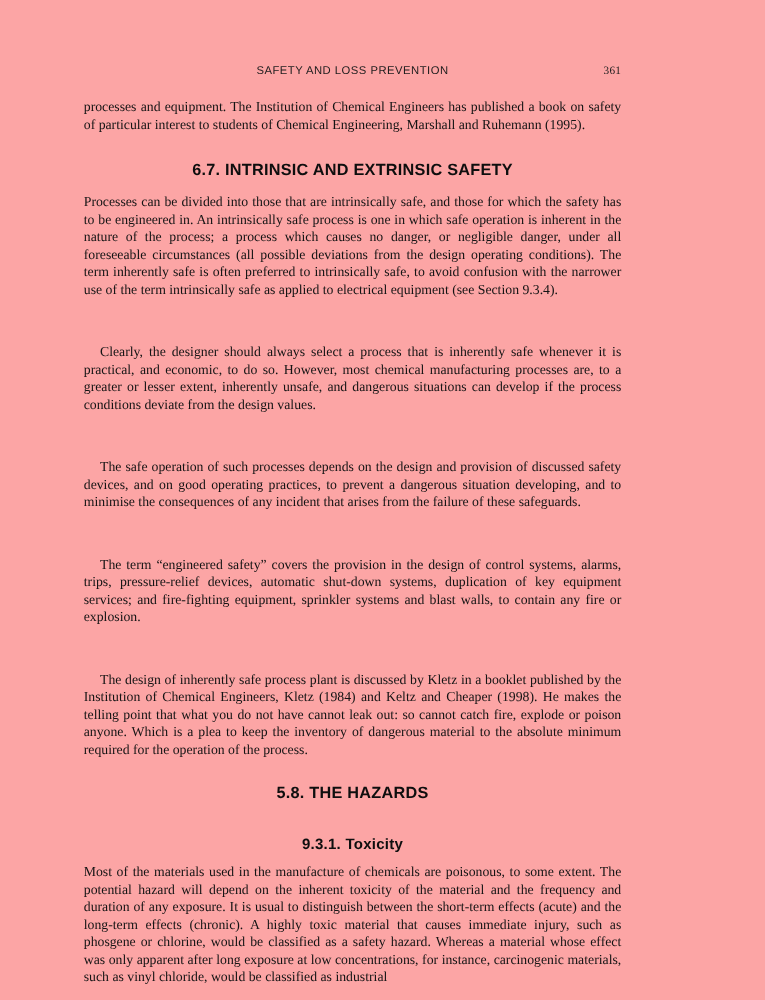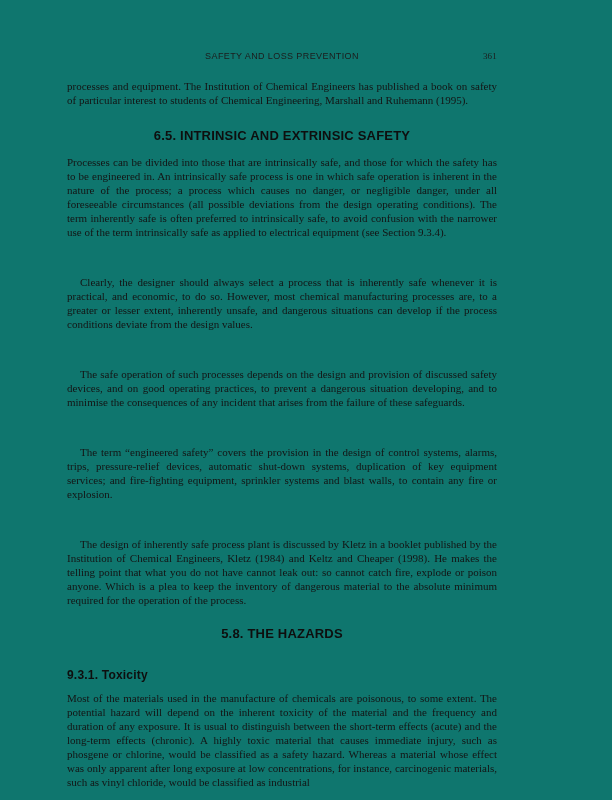"SAFETY AND LOSS PREVENTION" .page { background: #0f766e -> #fca5a5 }
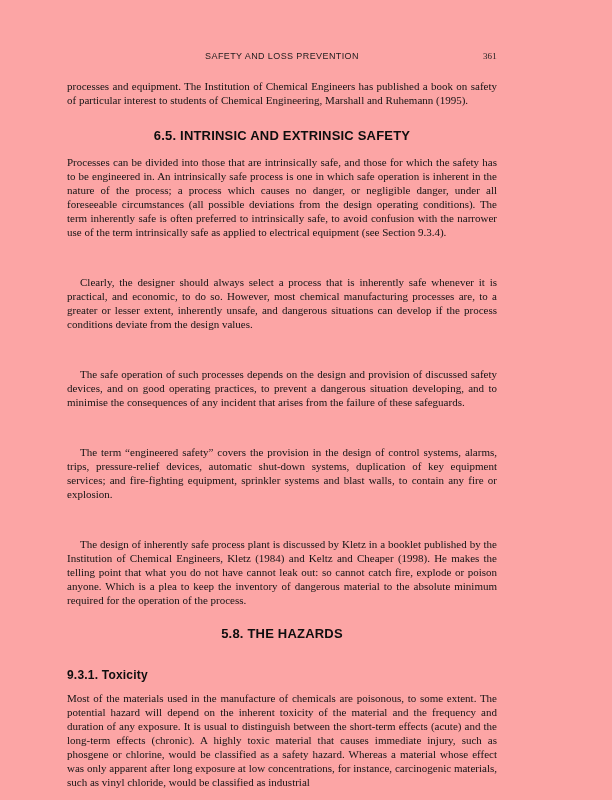"6.5. INTRINSIC AND EXTRINSIC SAFETY" h2.sec-heading { text: 6.5 -> 6.7 }
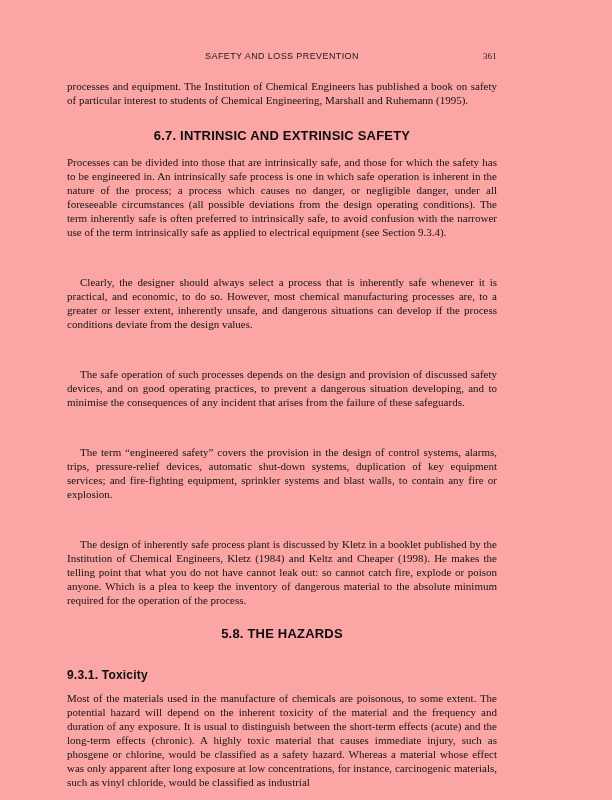"9.3.1. Toxicity" .subsec-heading { text-align: left -> center }
